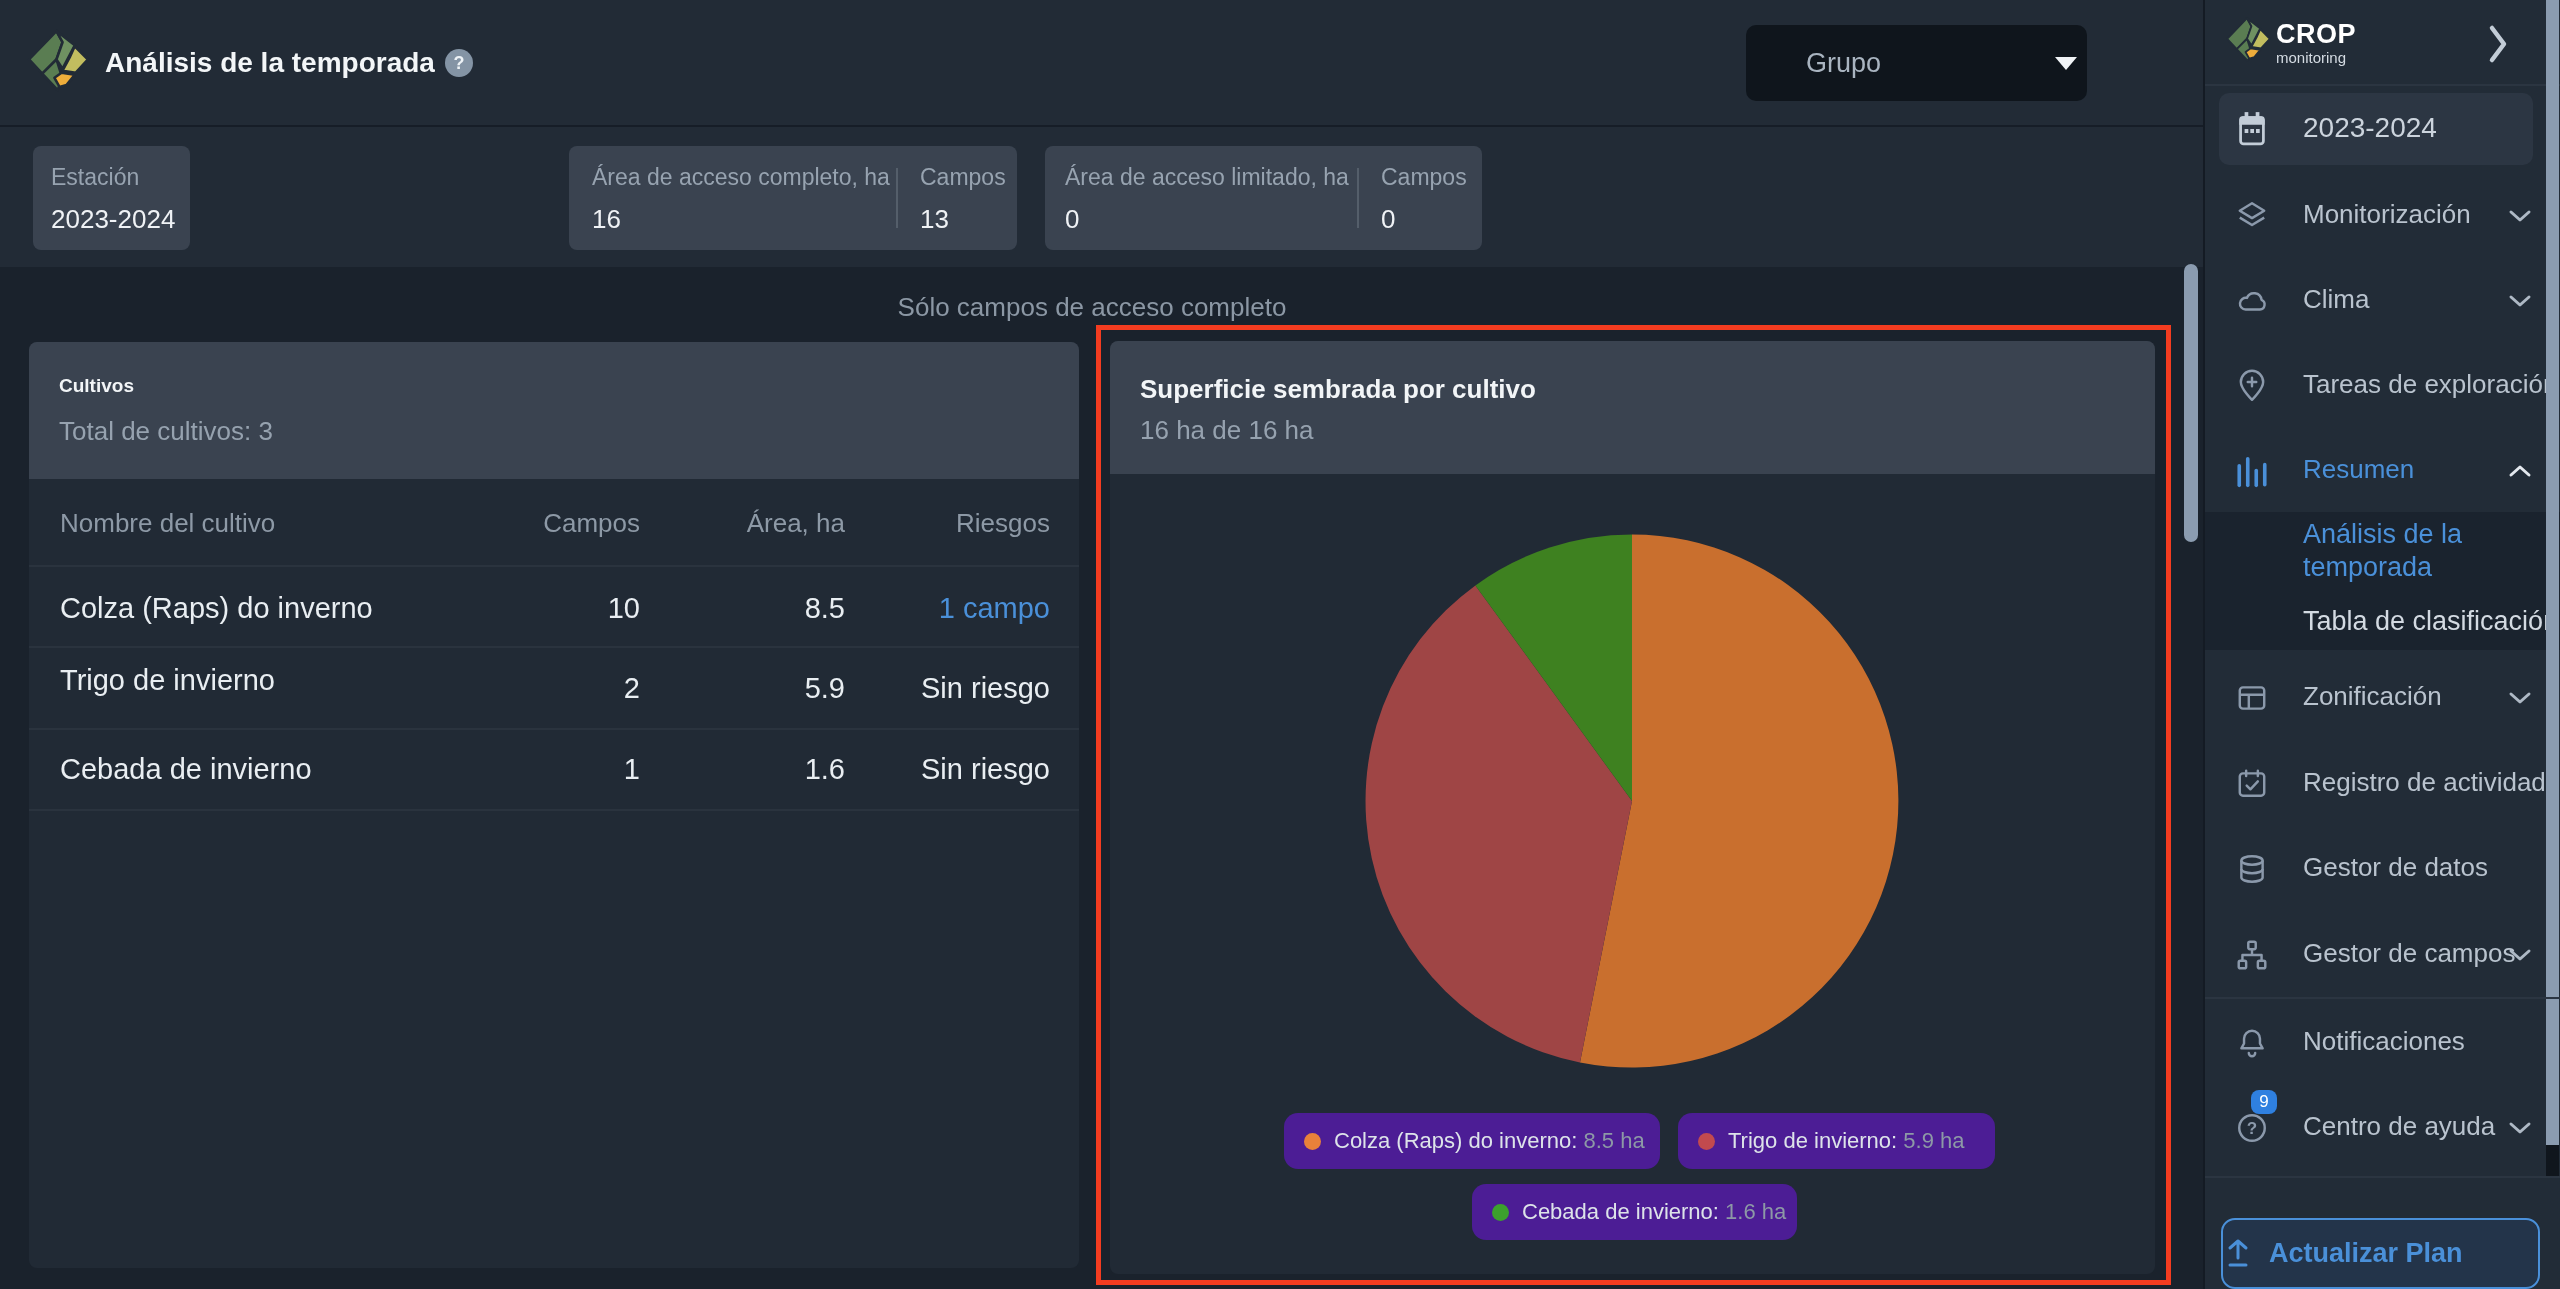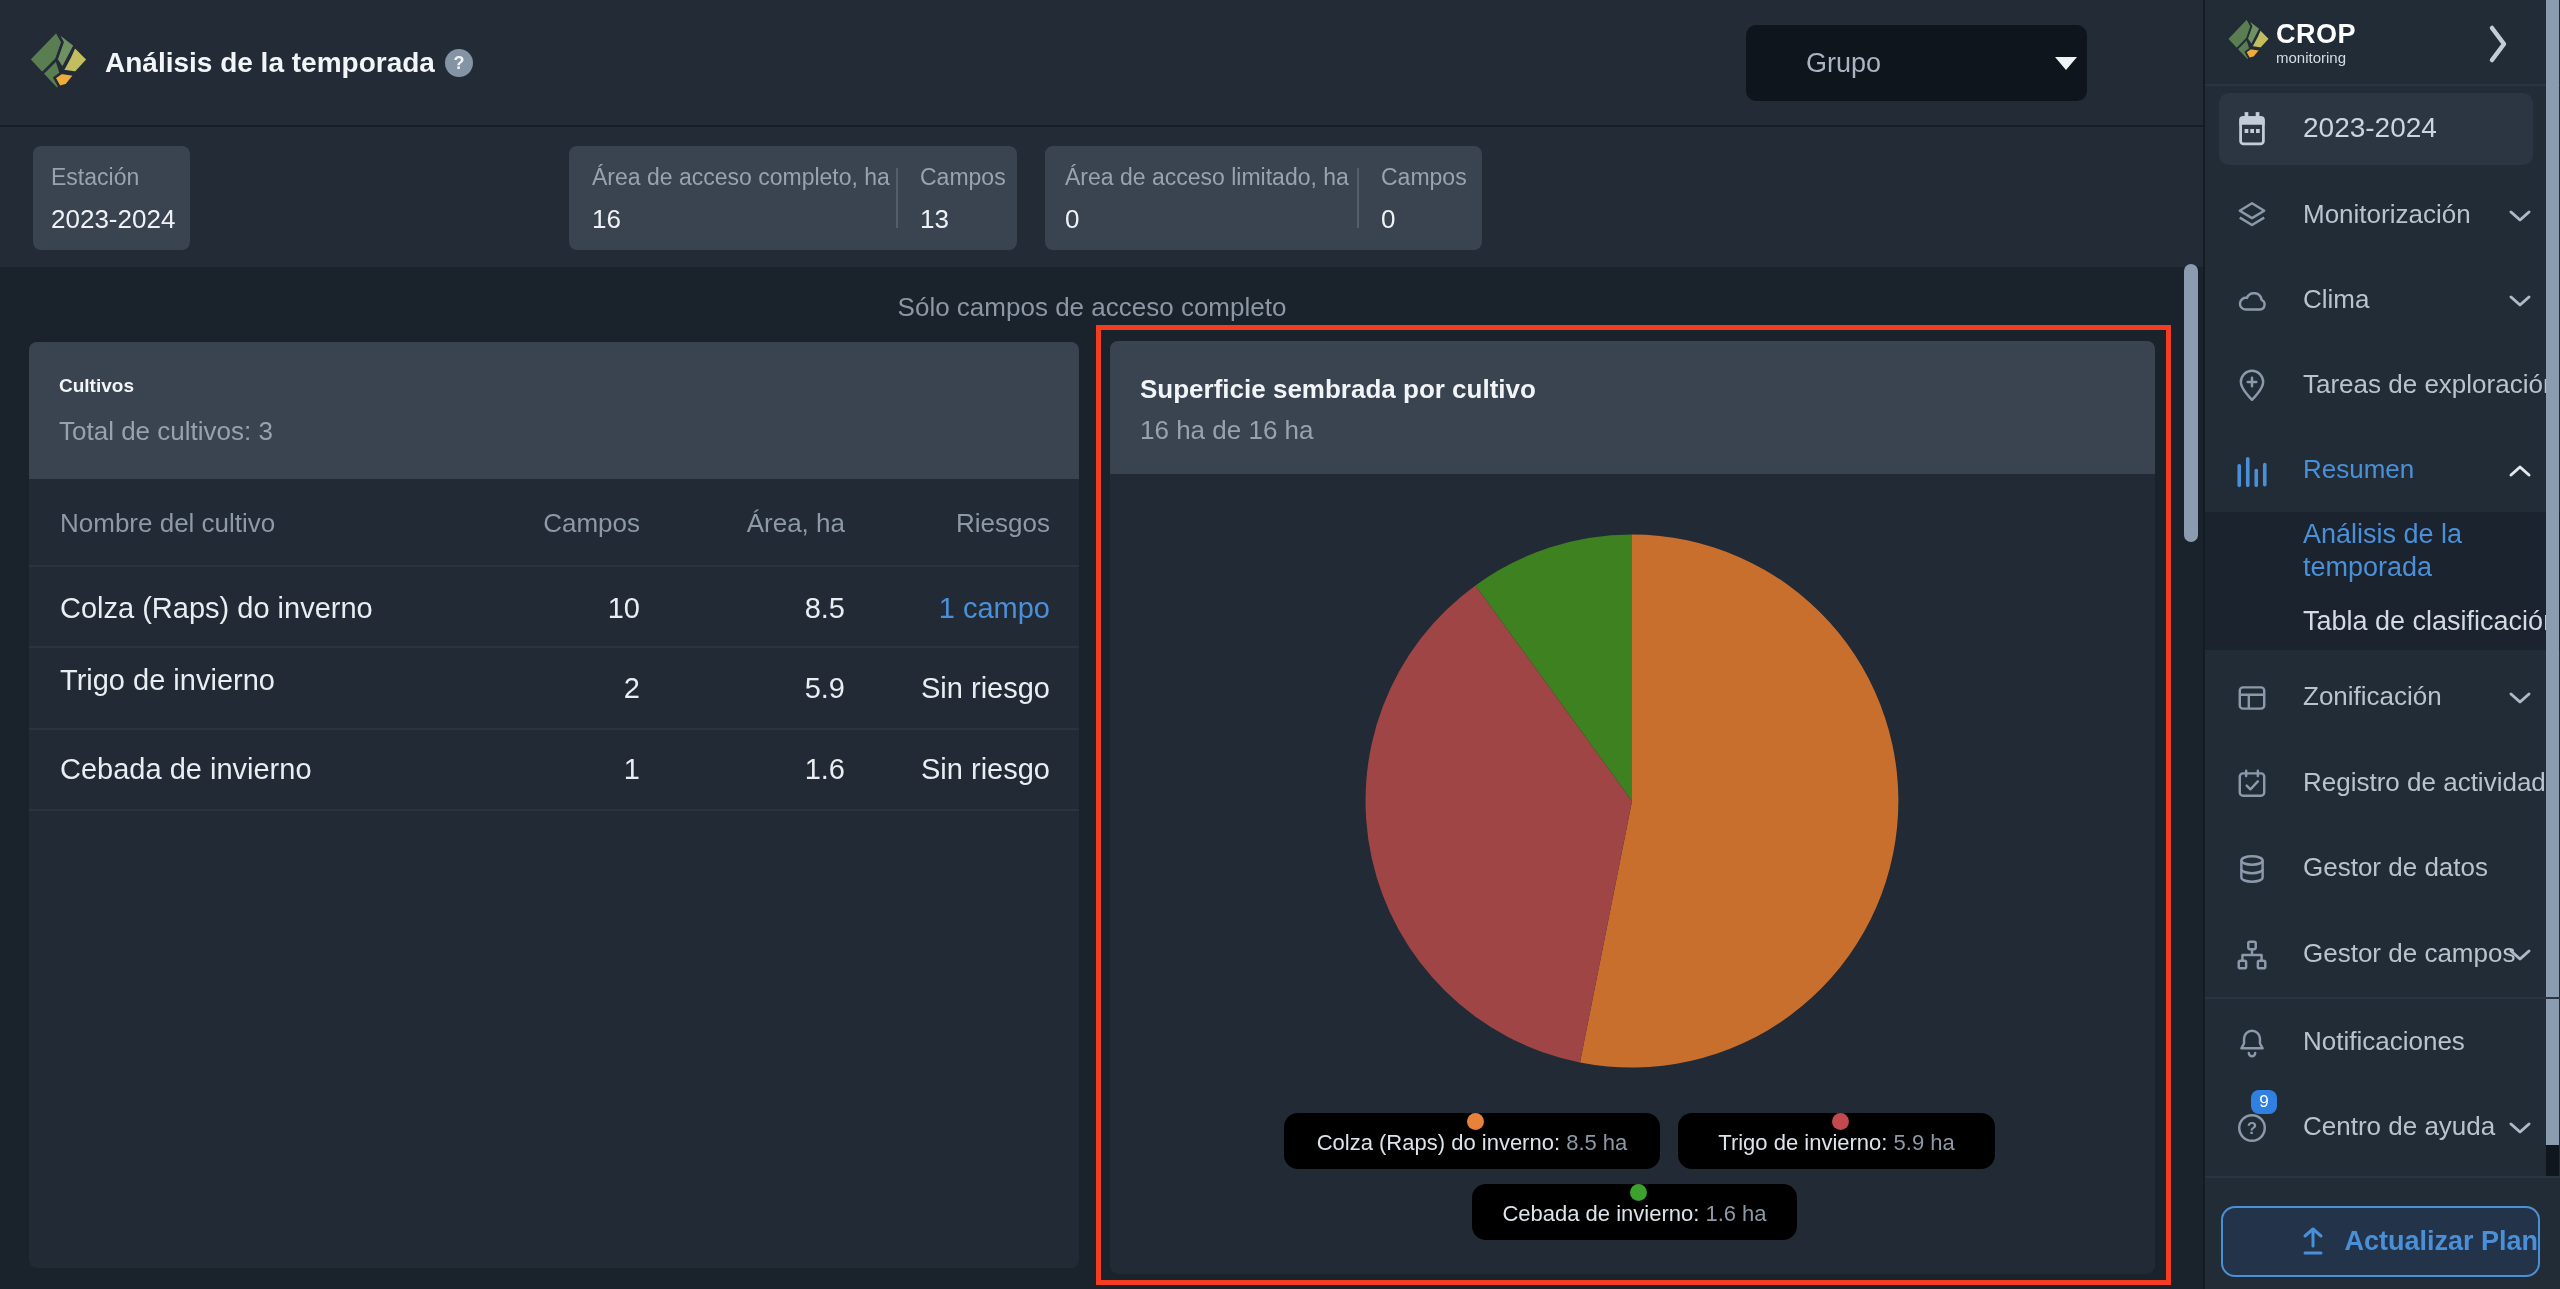"Colza (Raps) do inverno: 8.5" .lchip { background: #000000 -> #4c1d95; flex-direction: column -> none }
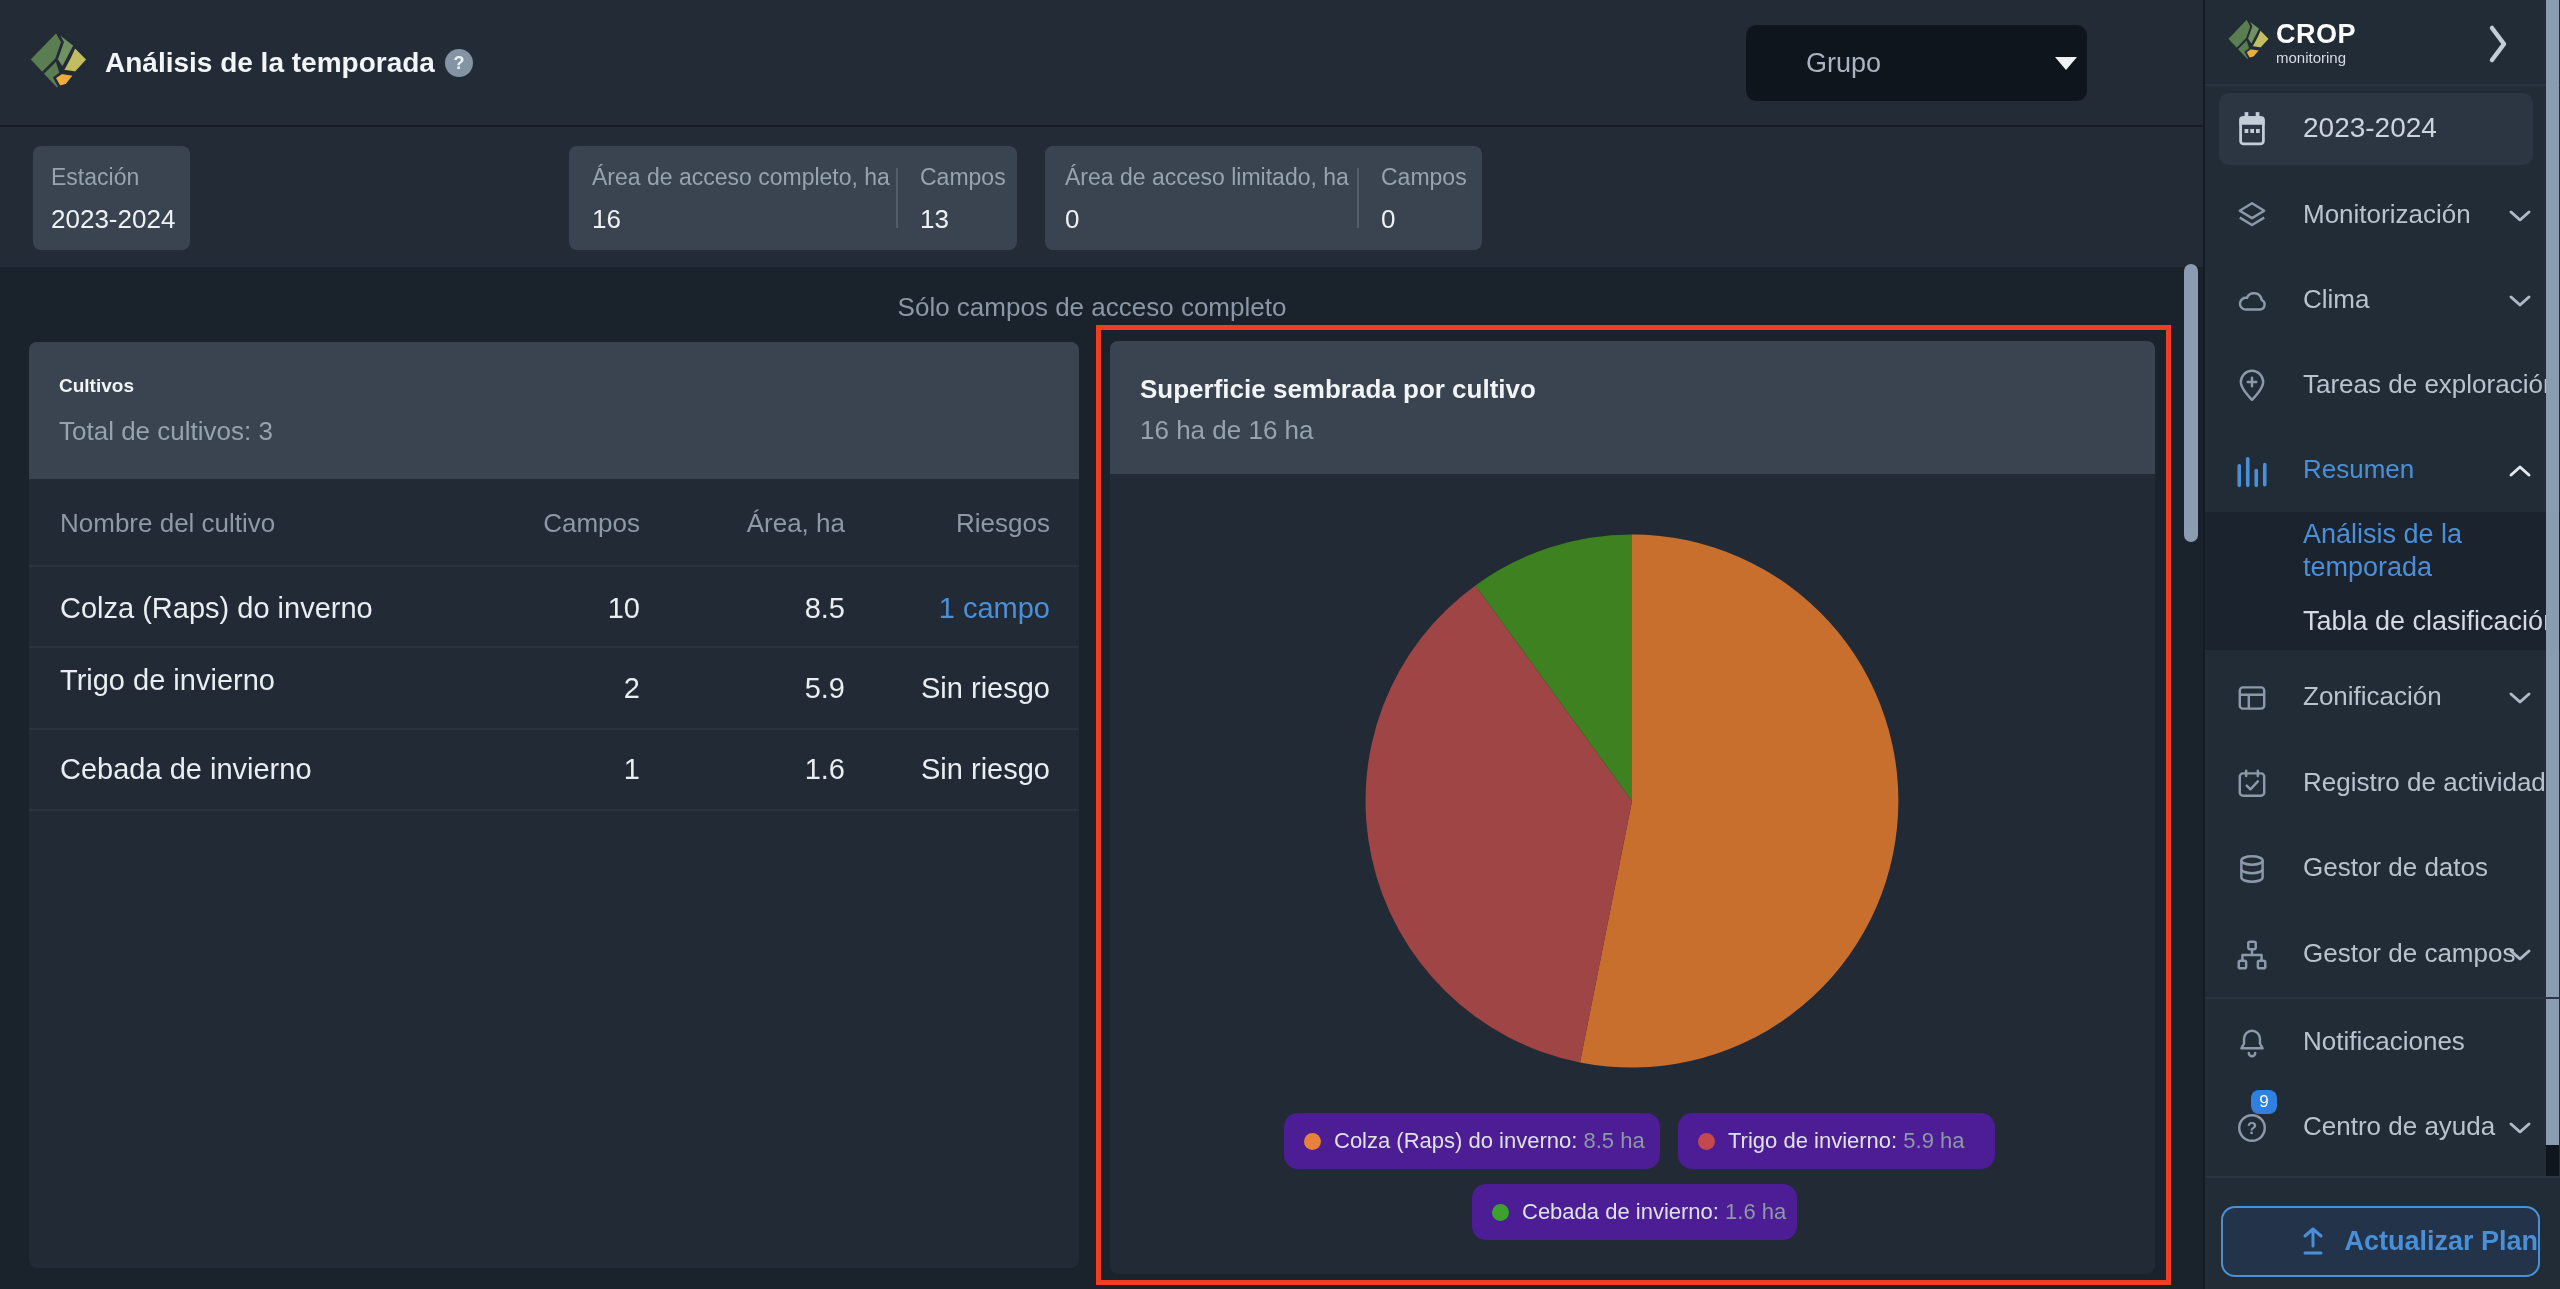"Actualizar Plan" #planbtn { justify-content: flex-end -> flex-start; top: 28px -> 40px }
